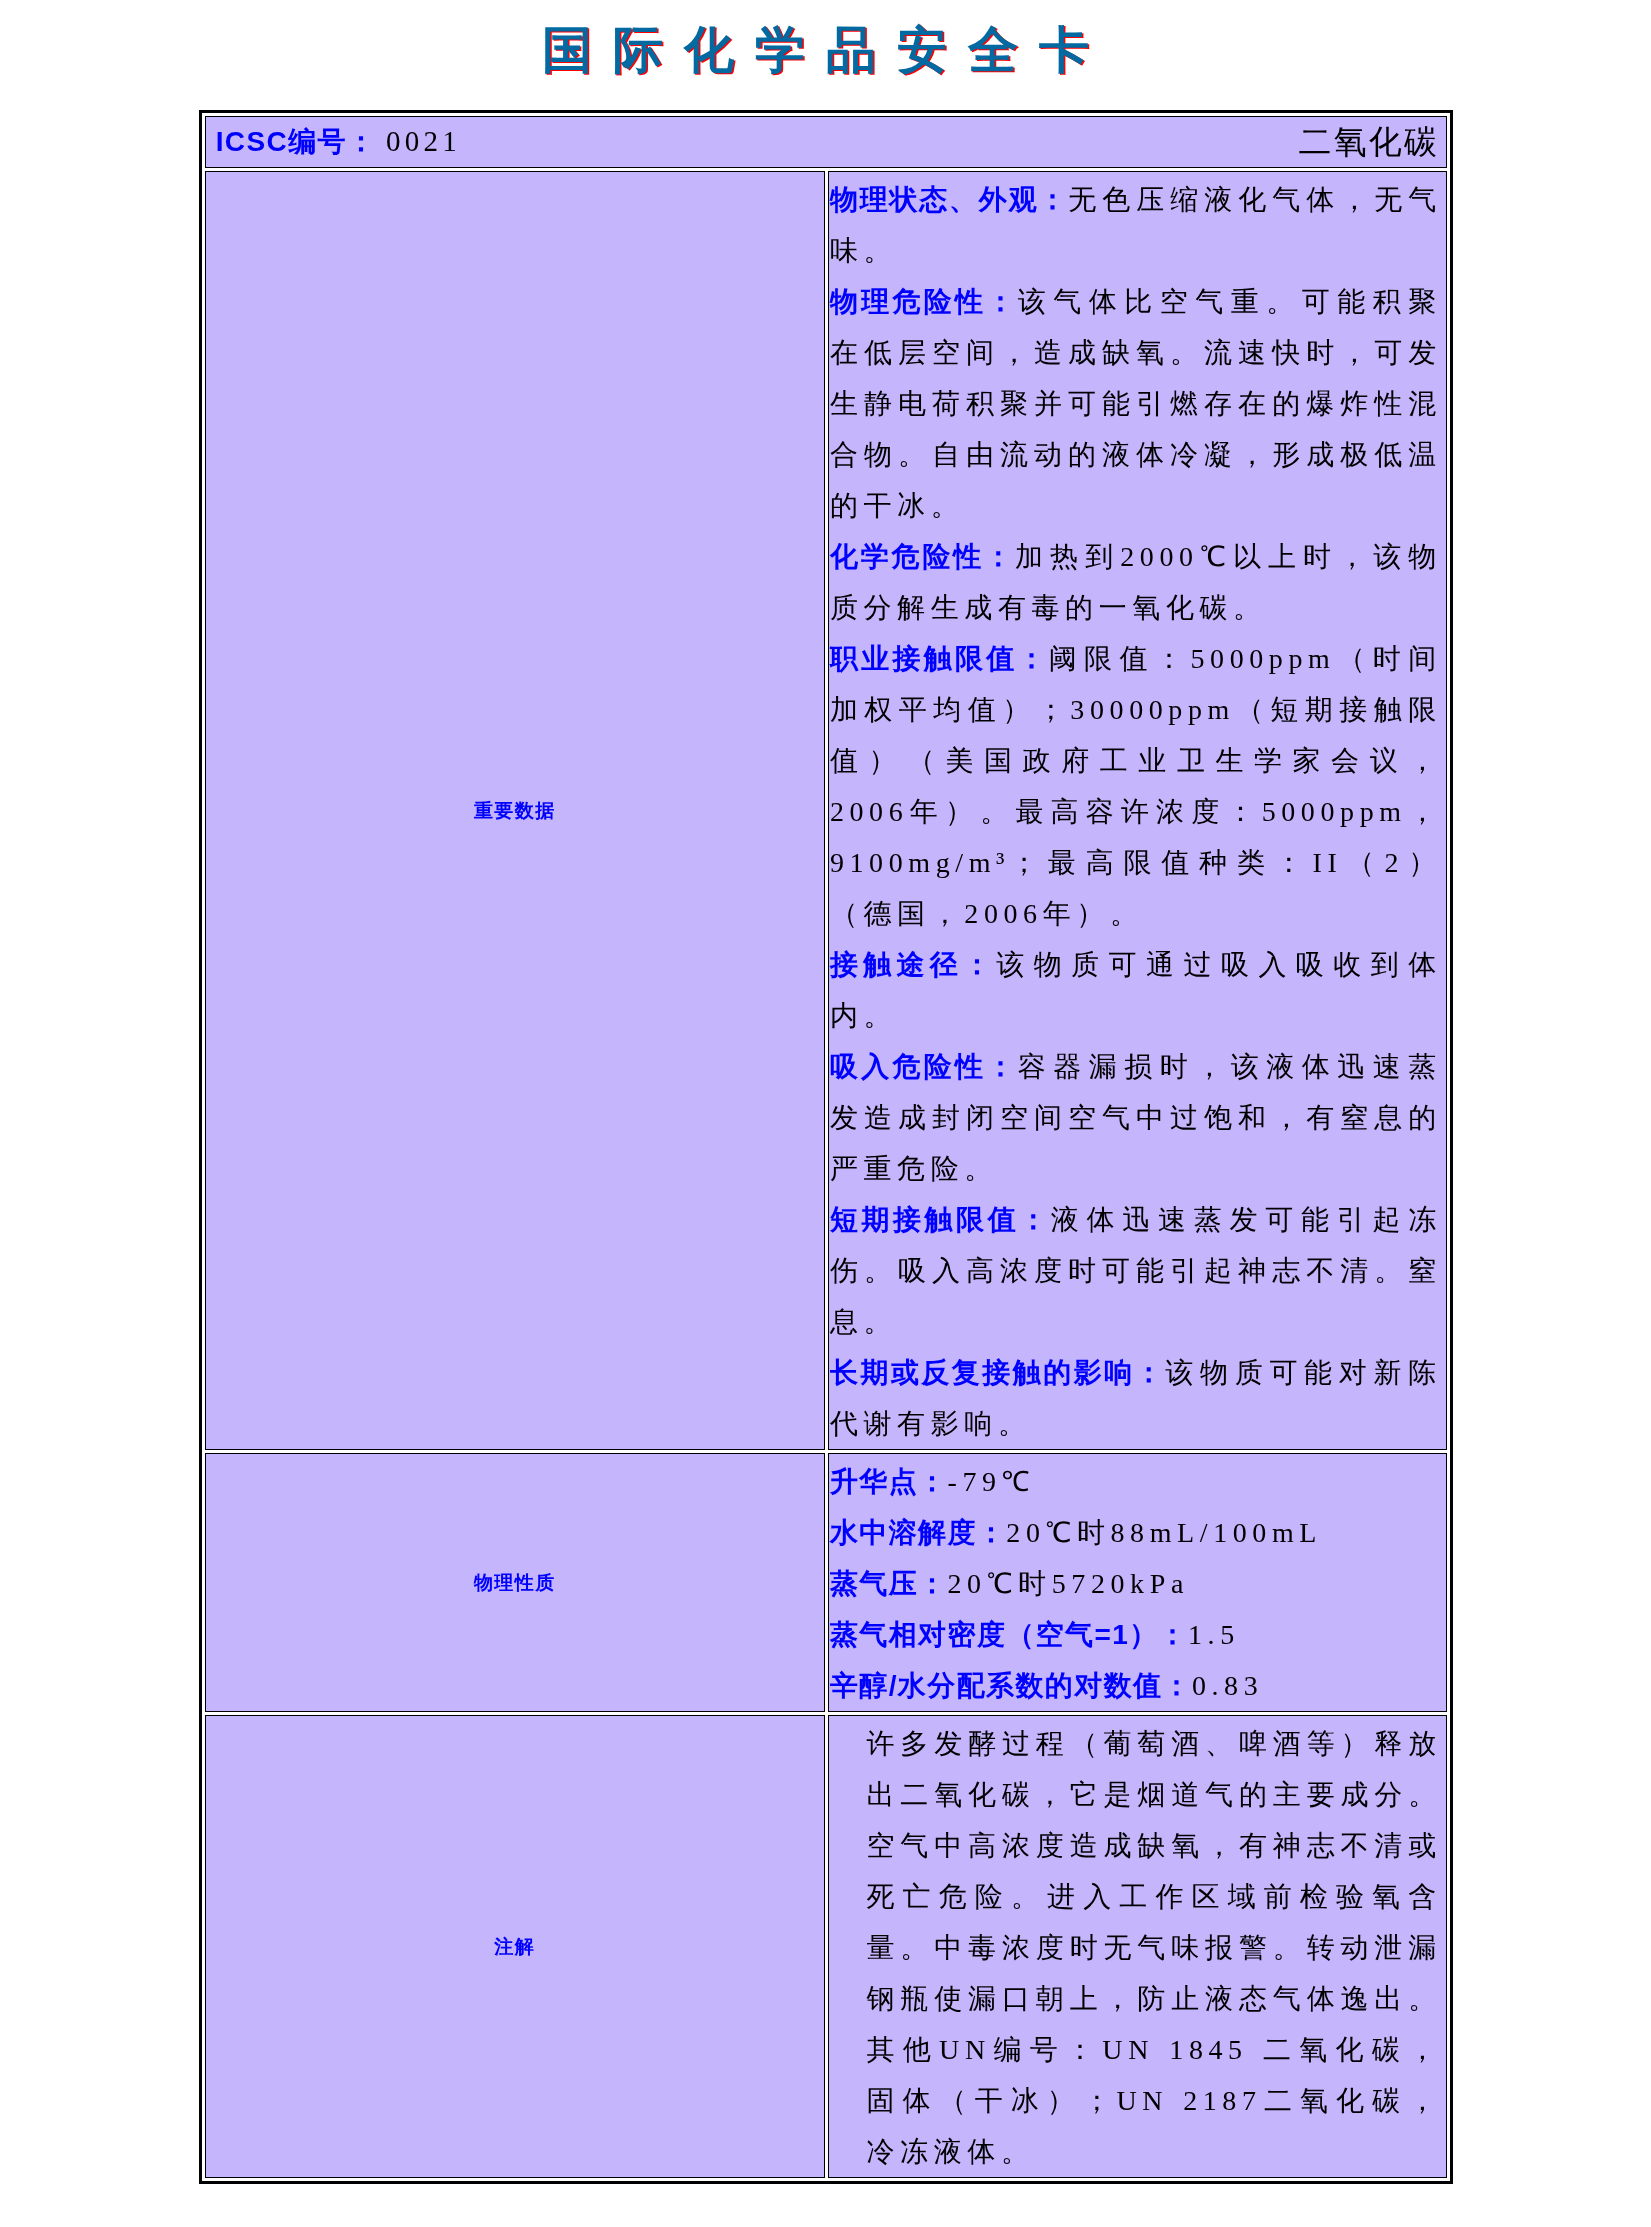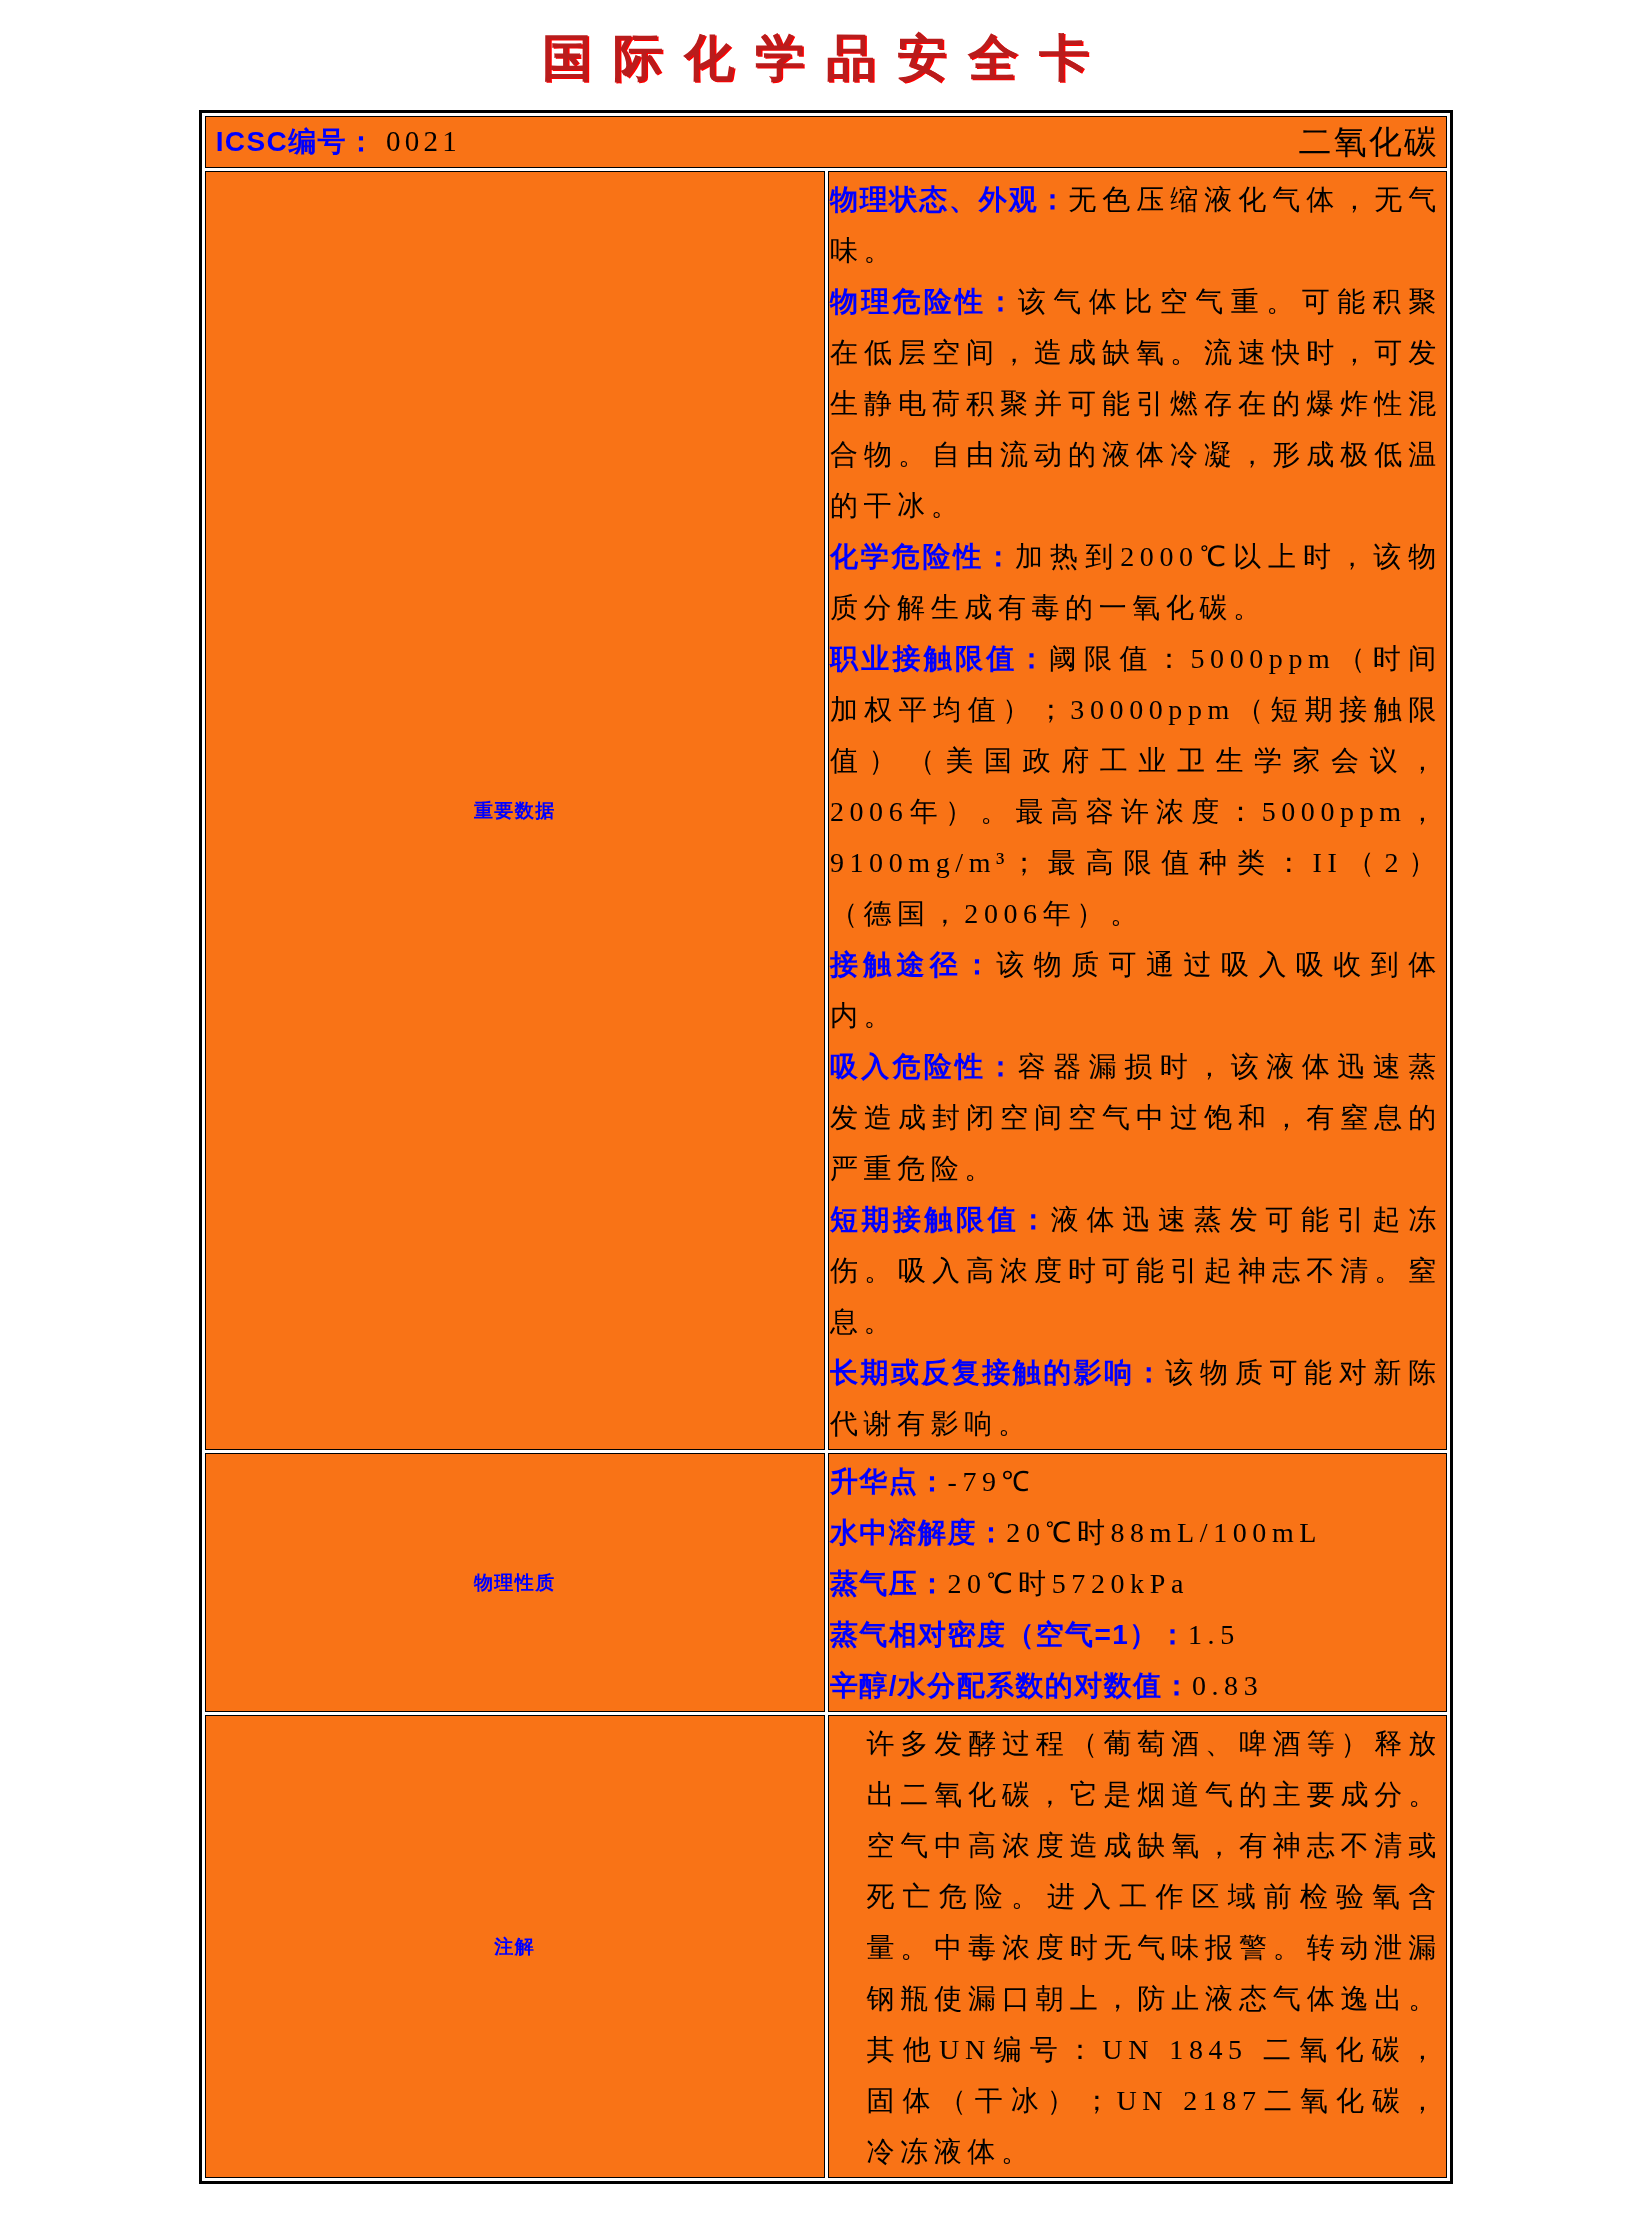"国际化学品安全卡" .title { color: #b91c1c -> #0369a1; top: 25px -> 17px }
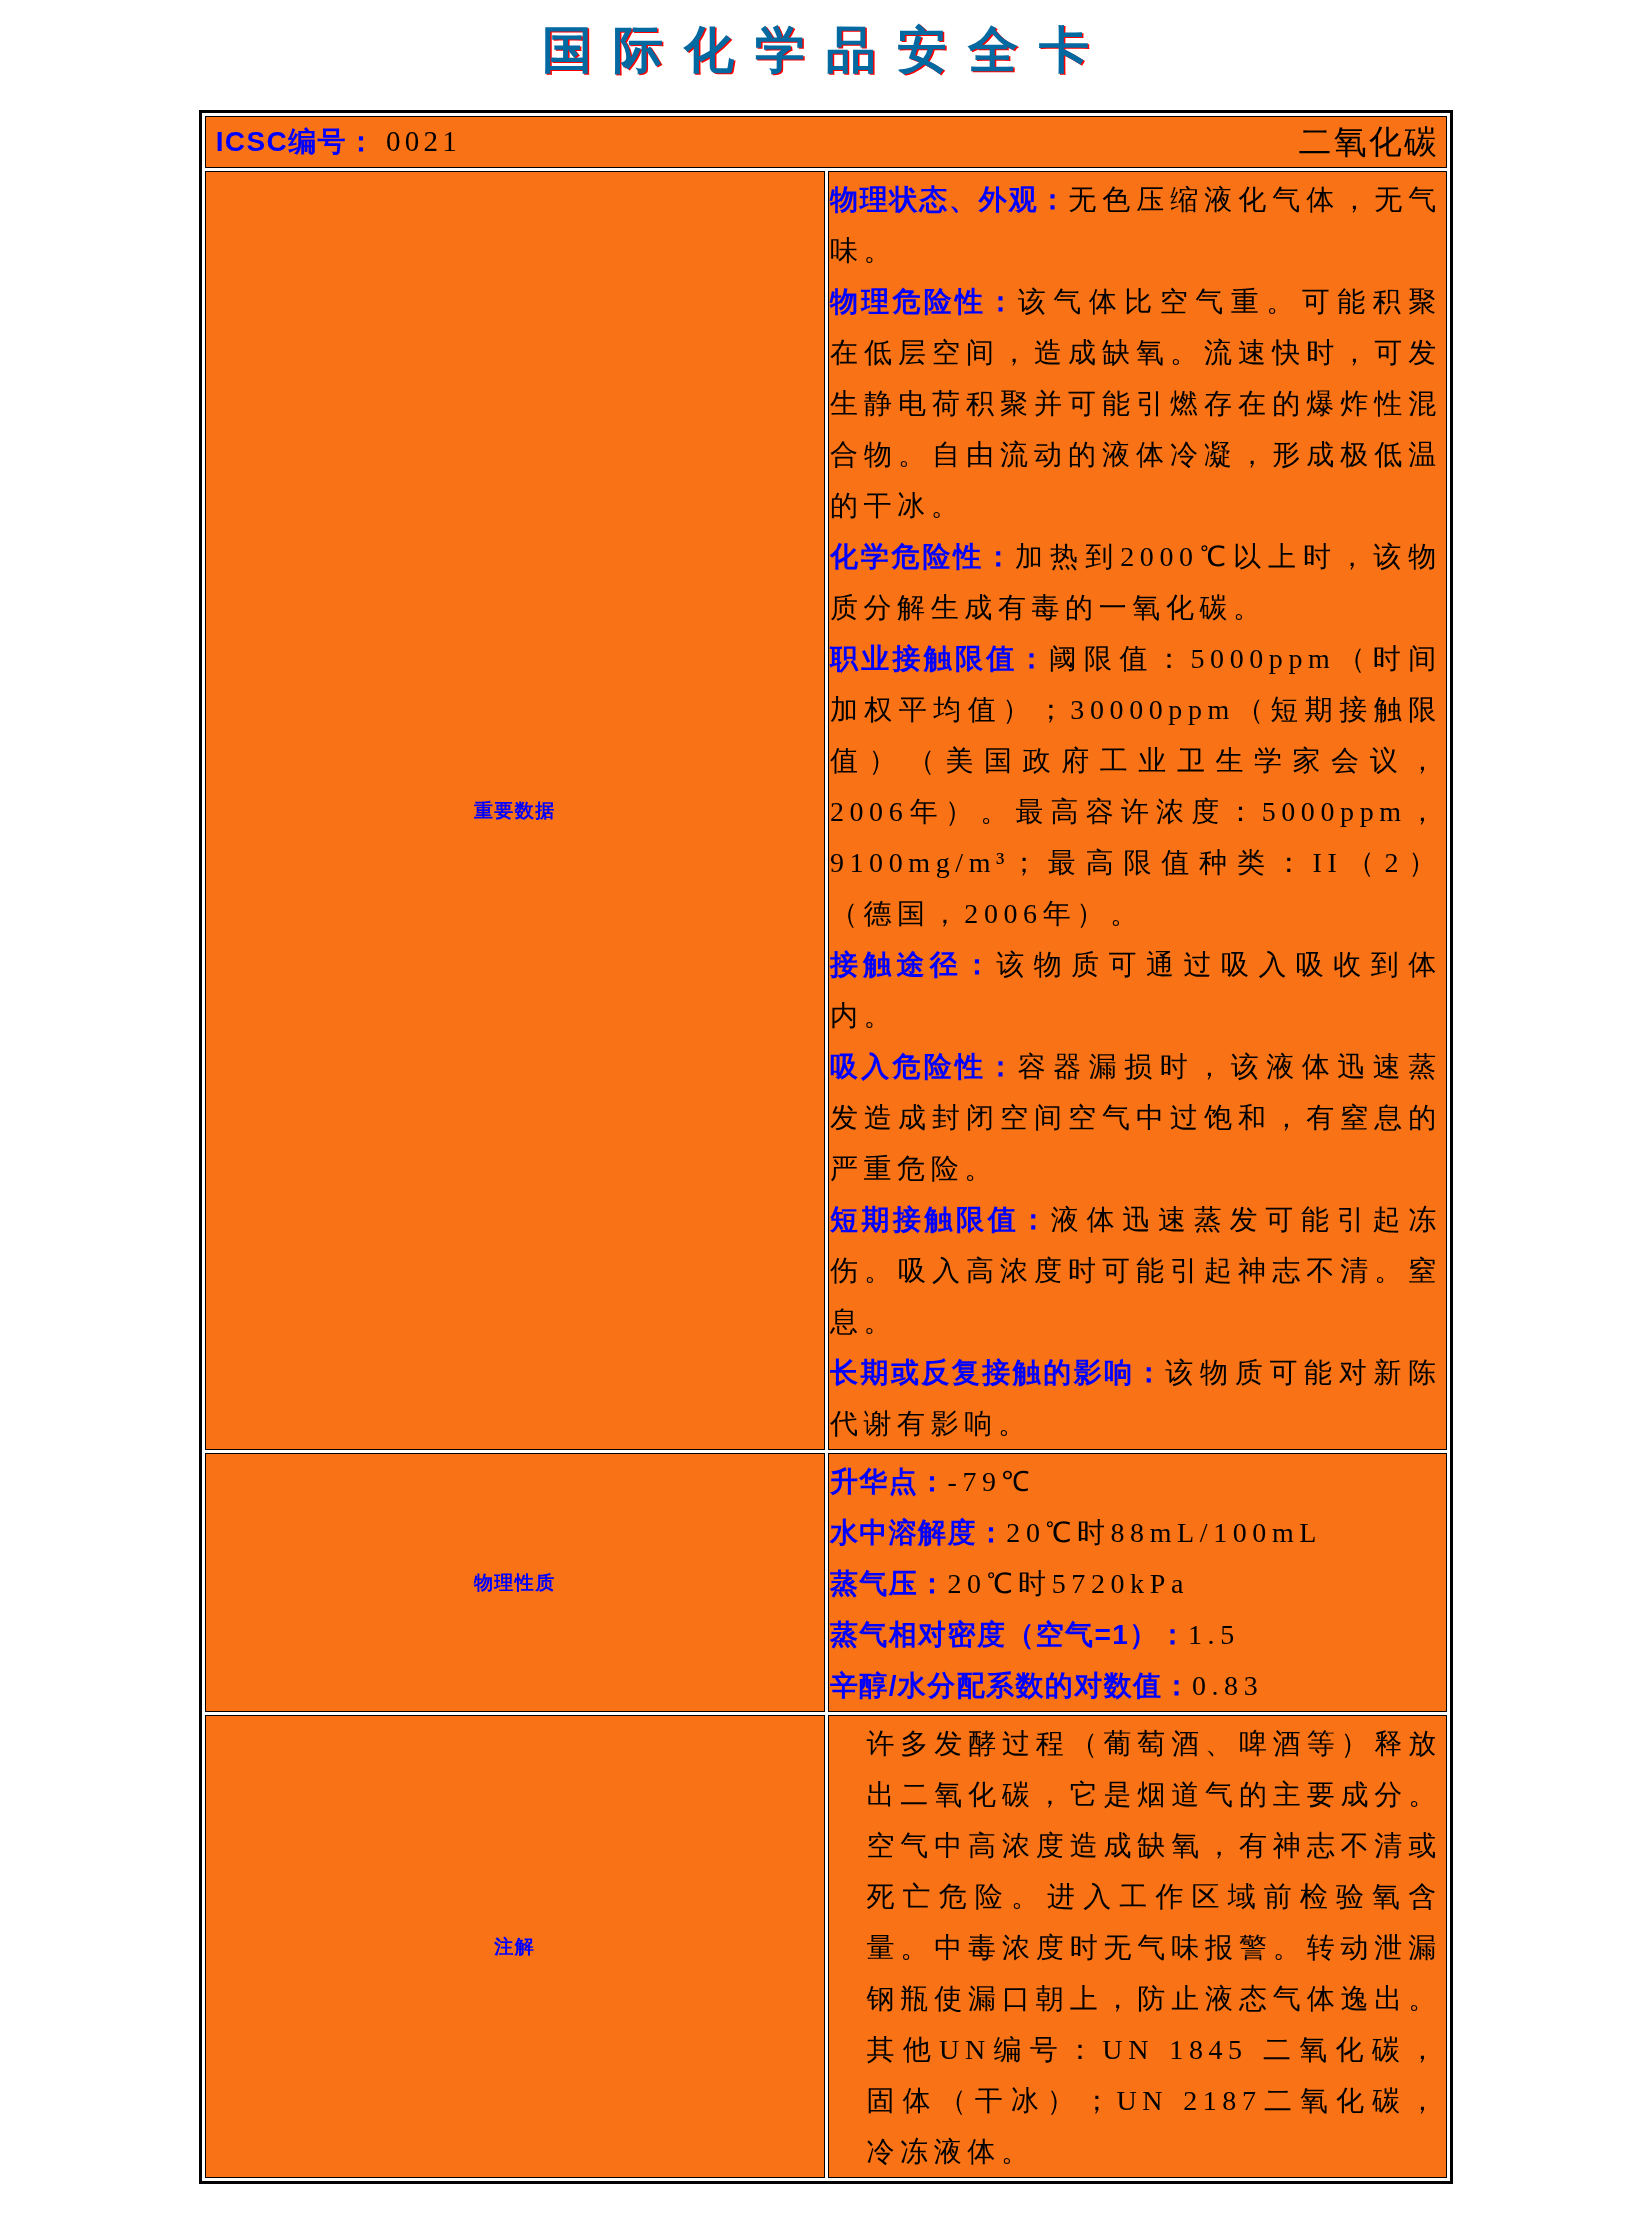"ICSC编号： 0021" td { background: #f97316 -> #c4b5fd }
